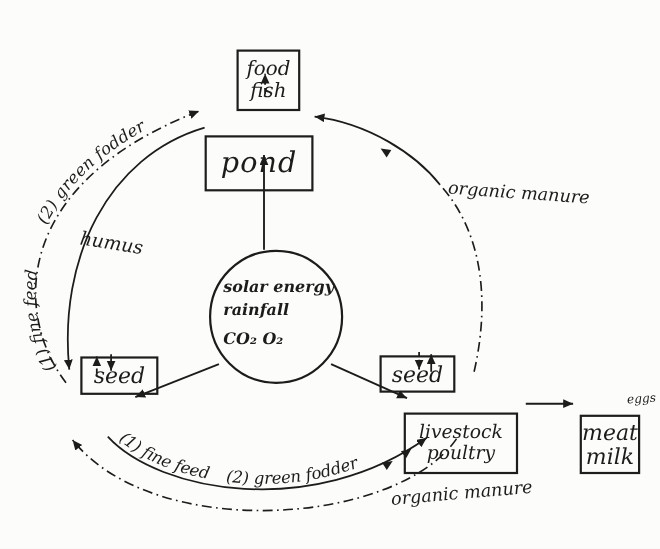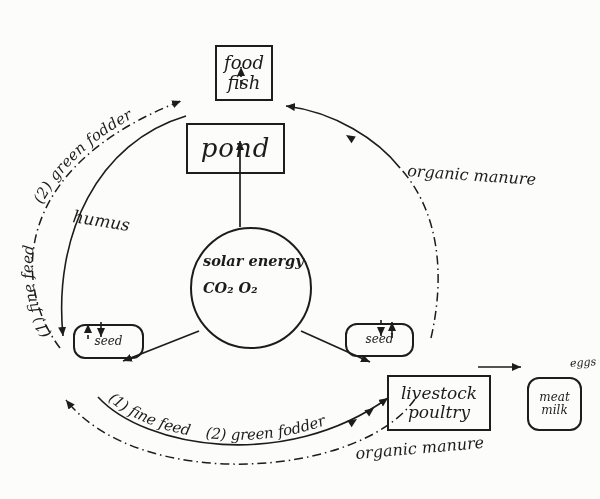"rainfall" div { html: none -> <div>rainfall</div> }
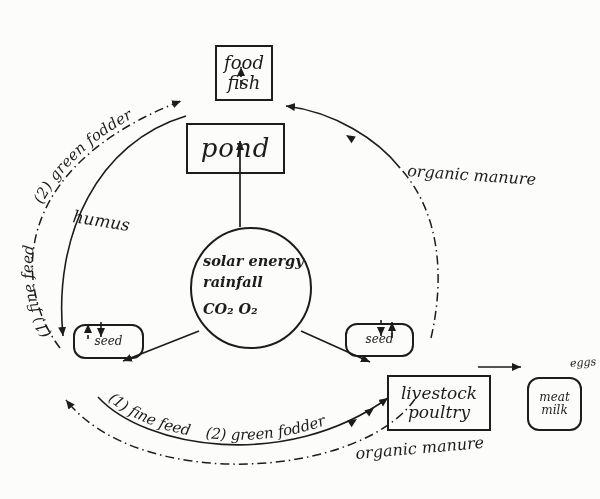"seed" .fs16 { border-radius: 12px -> none; font-size: 12px -> 20px }
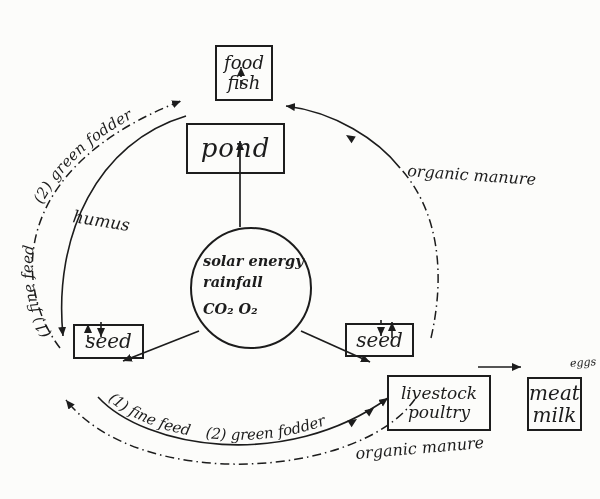"livestock" div.box { left: 387px -> 367px }
